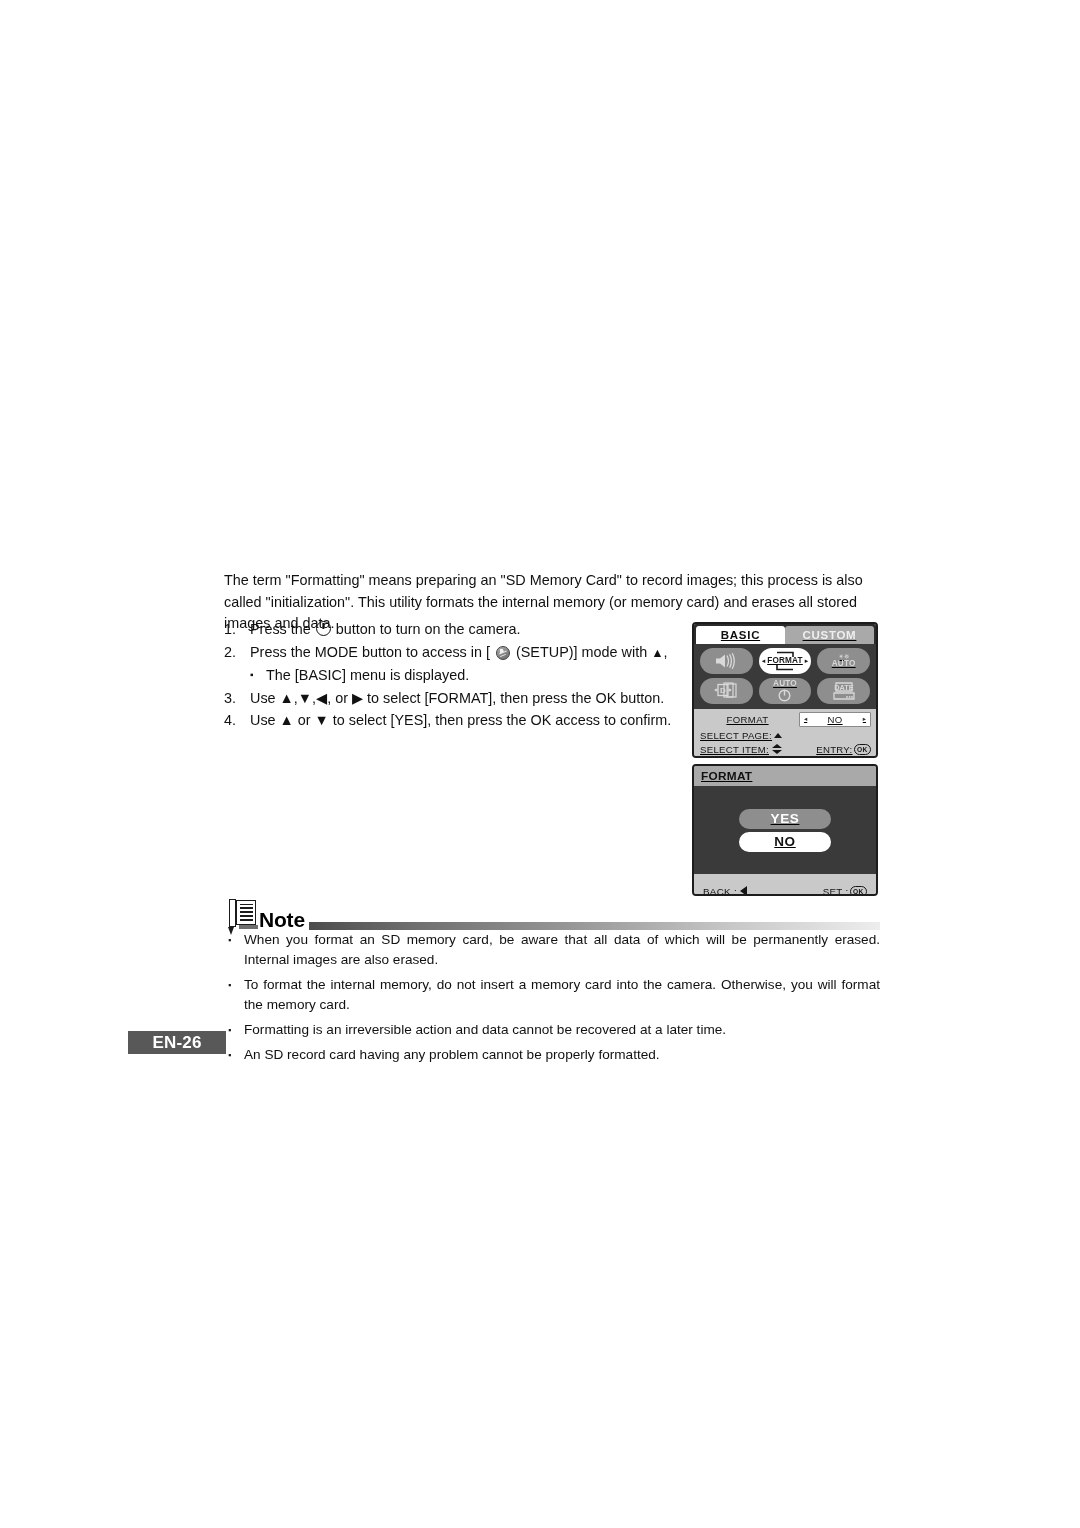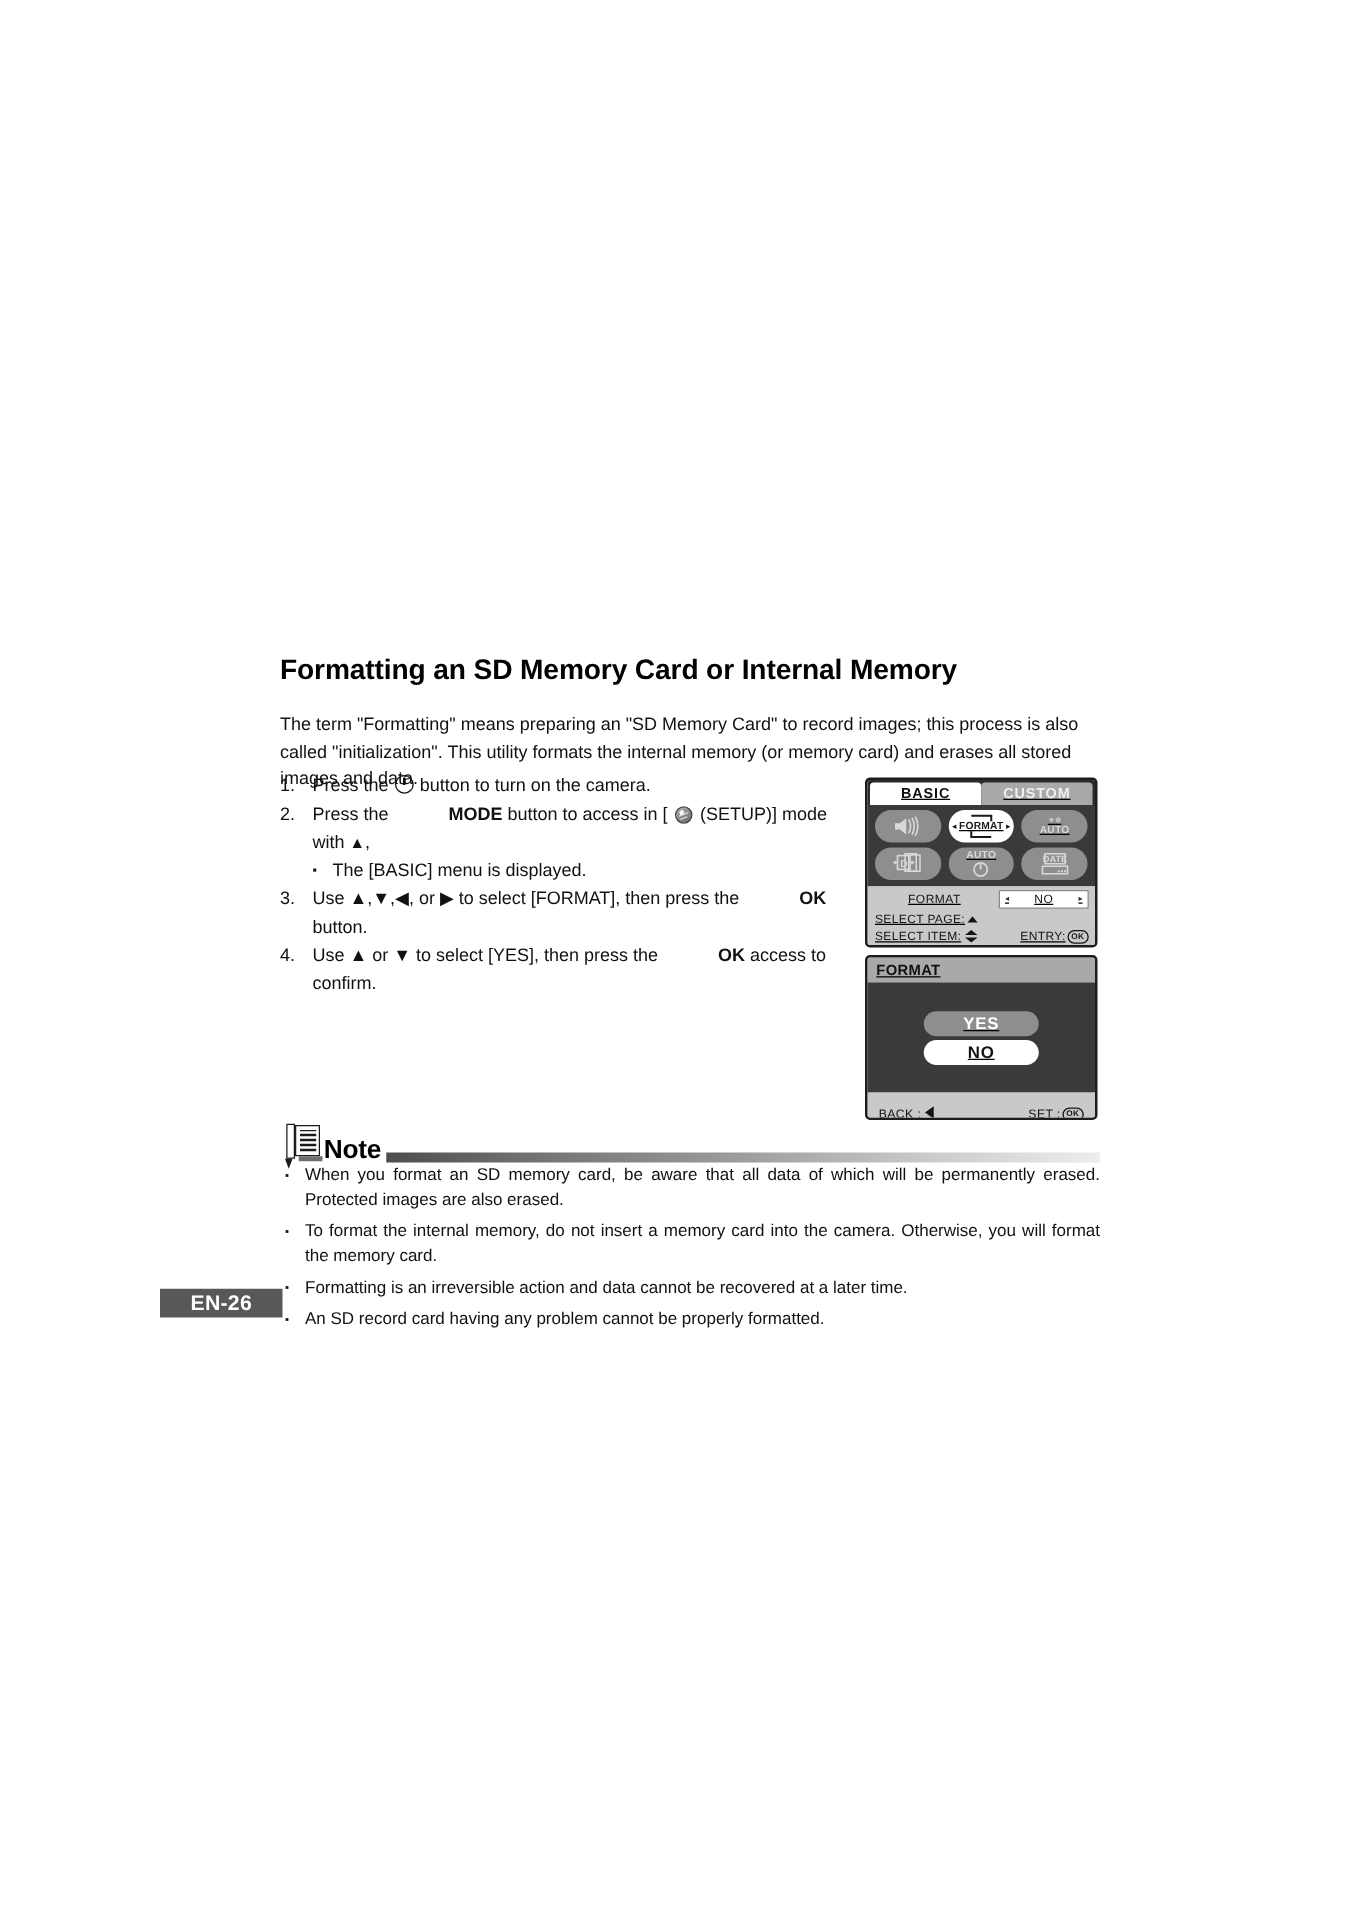"Formatting an SD Memory Card" h1.doc-title { html: <h1>Formatting an SD Memory Card or Internal Memory</h1> -> none }
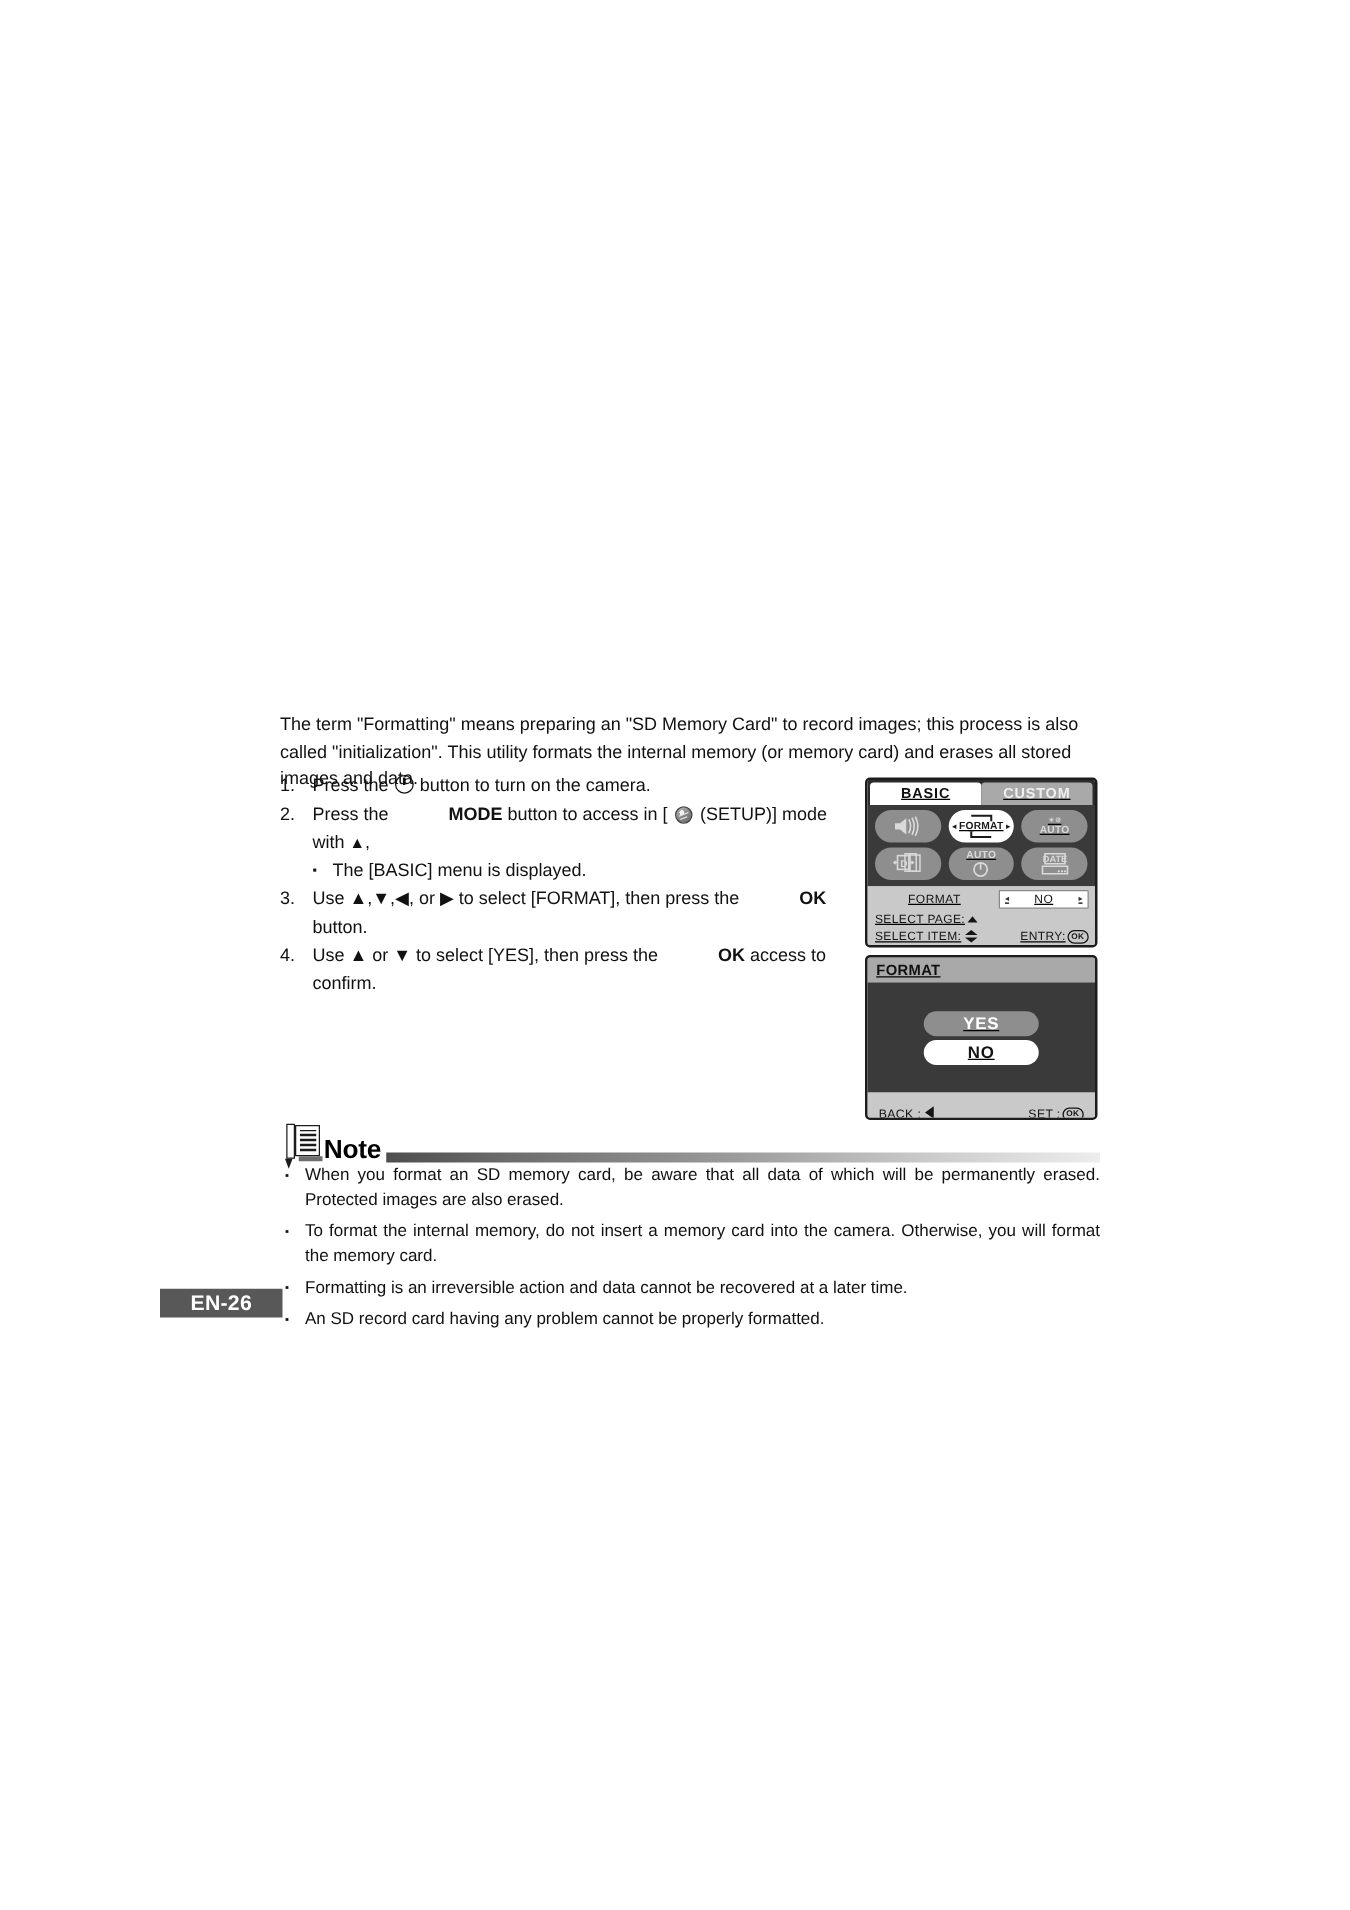"MODE" b.k { font-weight: bold -> normal; margin-left: 44px -> none }
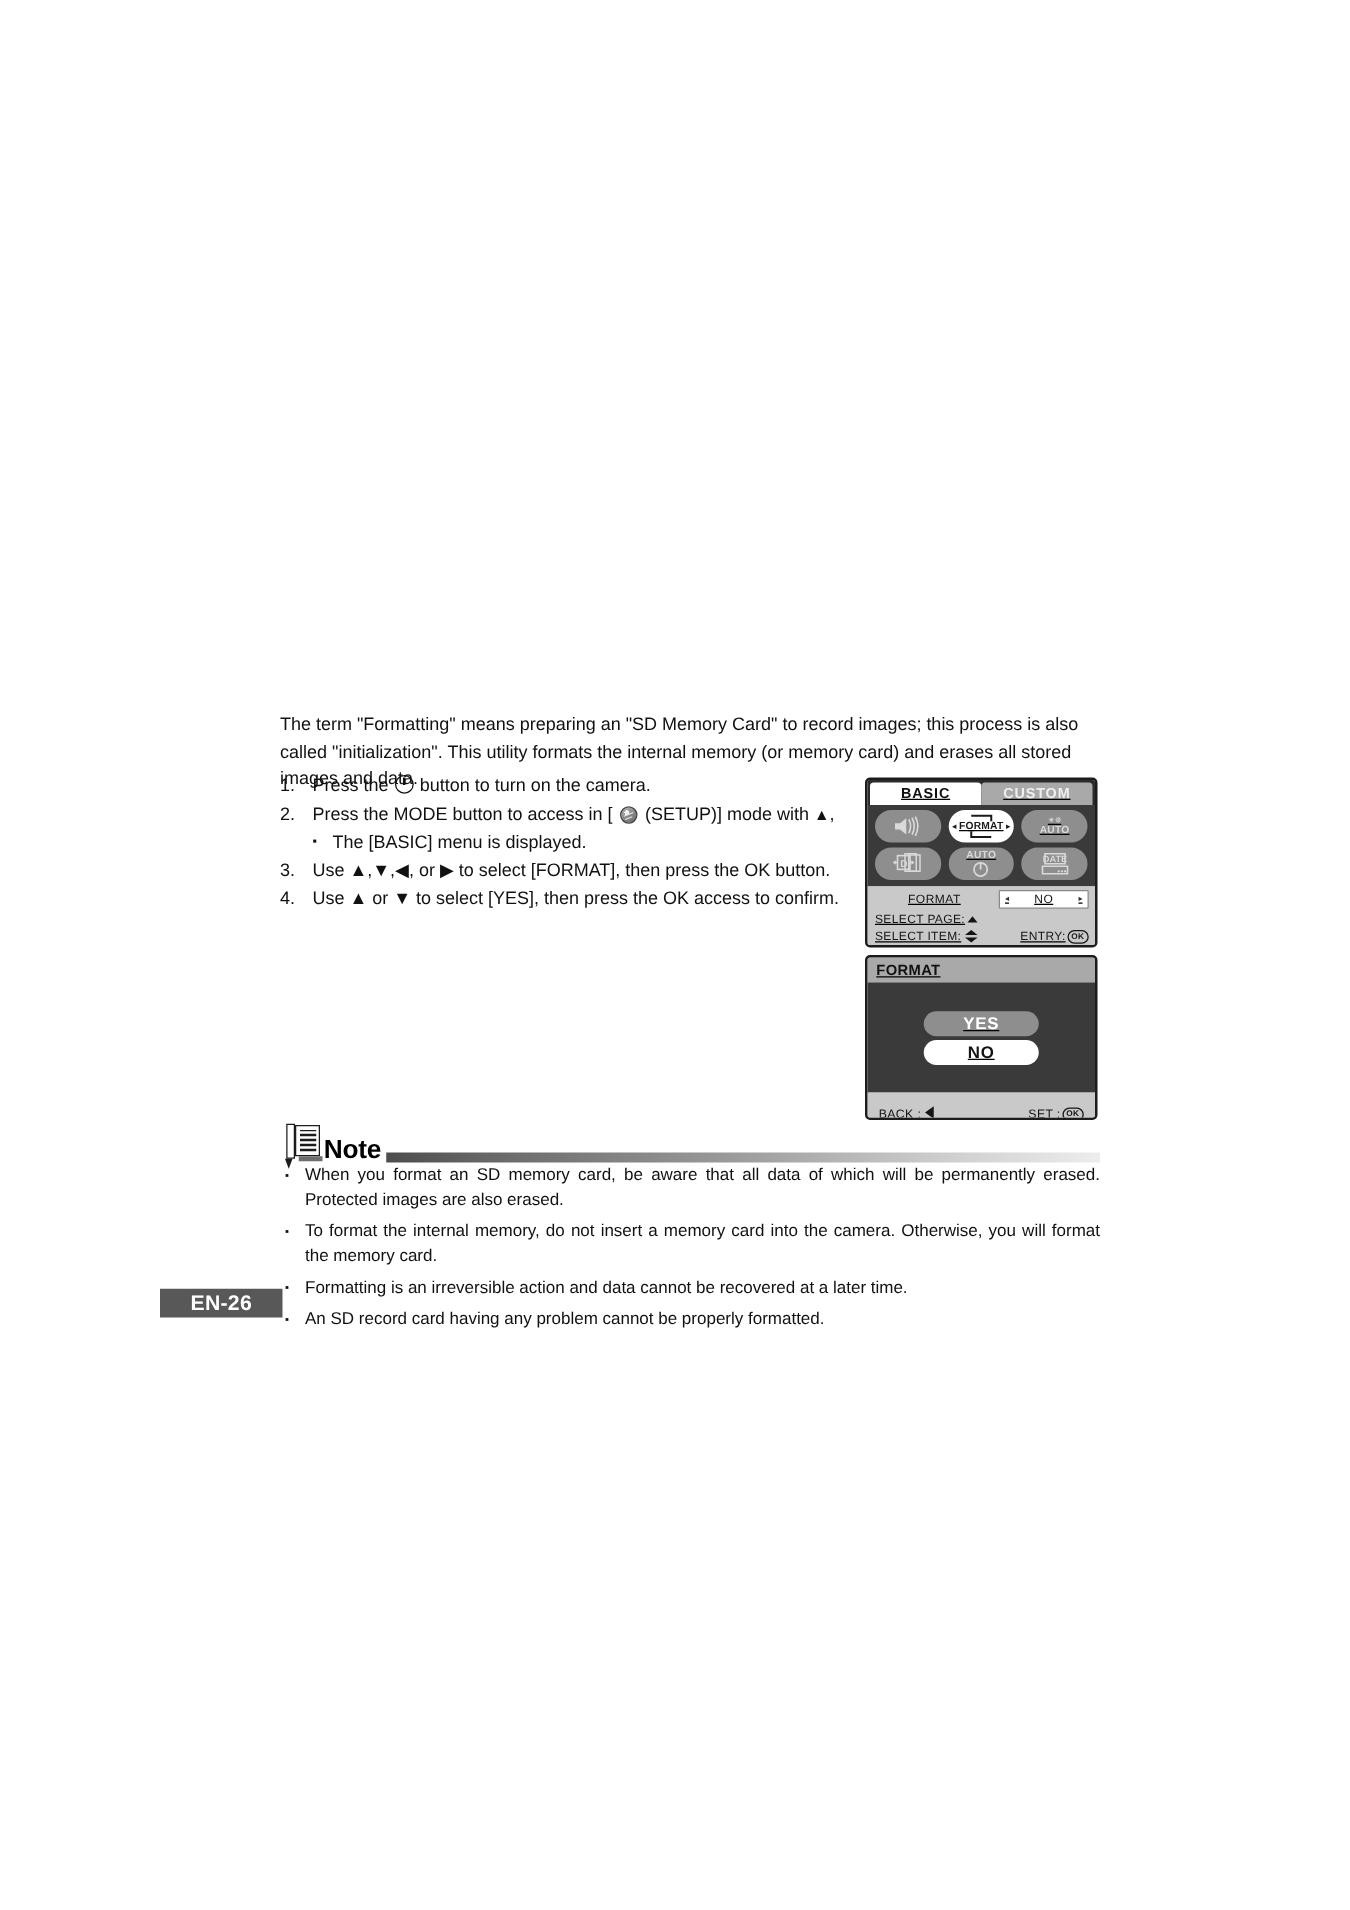"When you format an SD" span.note-text { text: Protected -> Internal }
